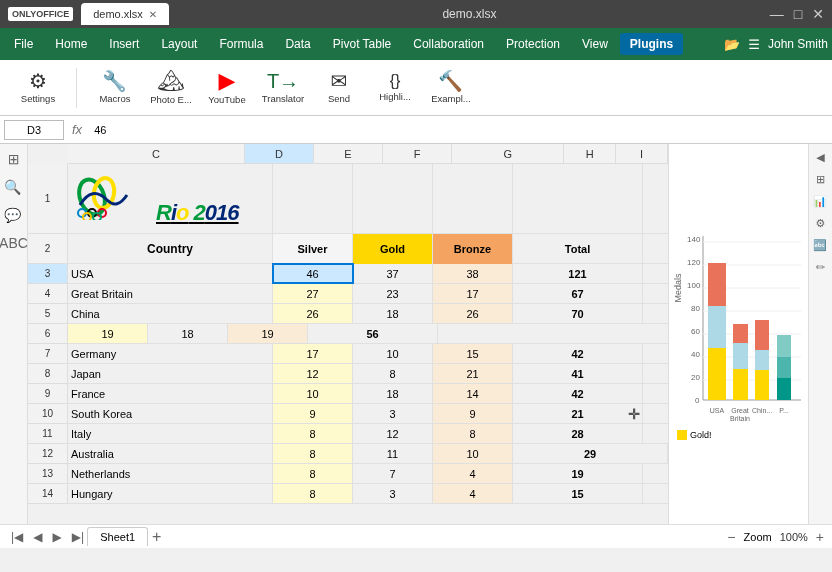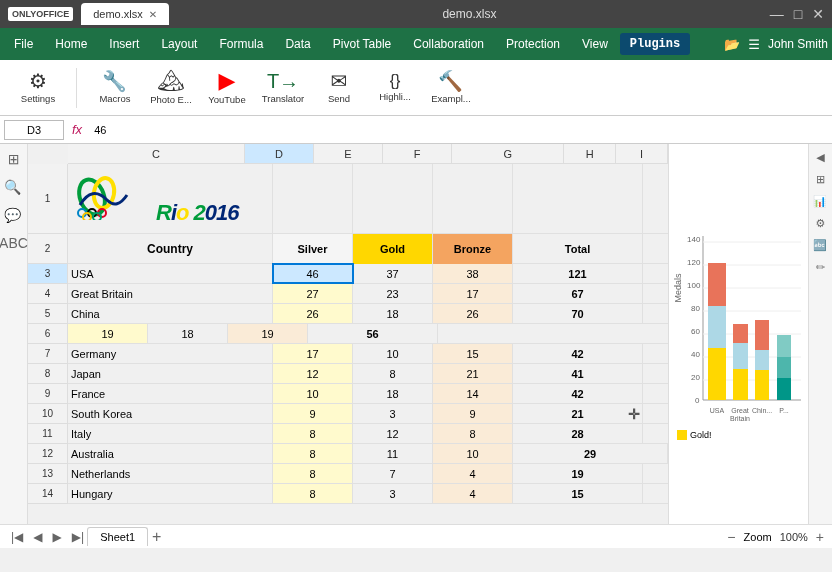"Plugins" .menu-item.active { background: #0c4a6e -> #0369a1; font-family: Liberation Mono, monospace -> none }
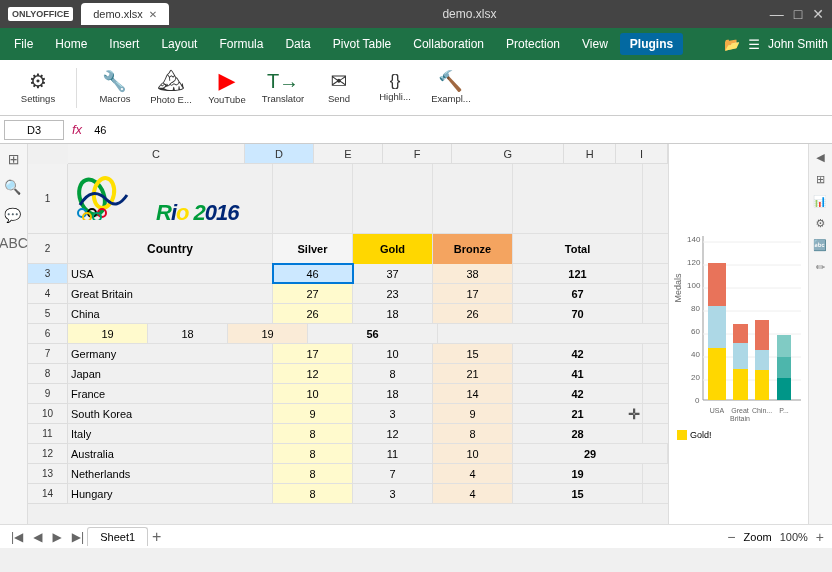"fx" .formula-fx { color: #be185d -> #737373 }
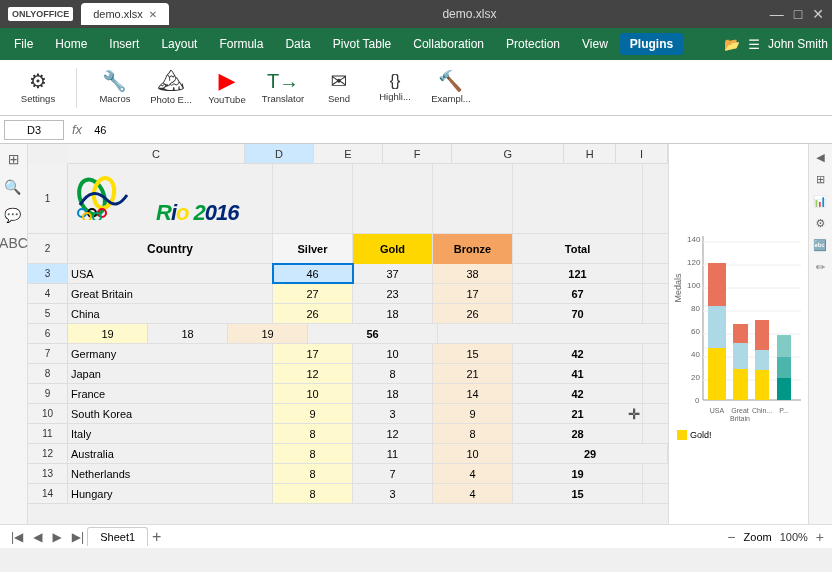"Rio 2016" div { text-decoration: none -> underline }
